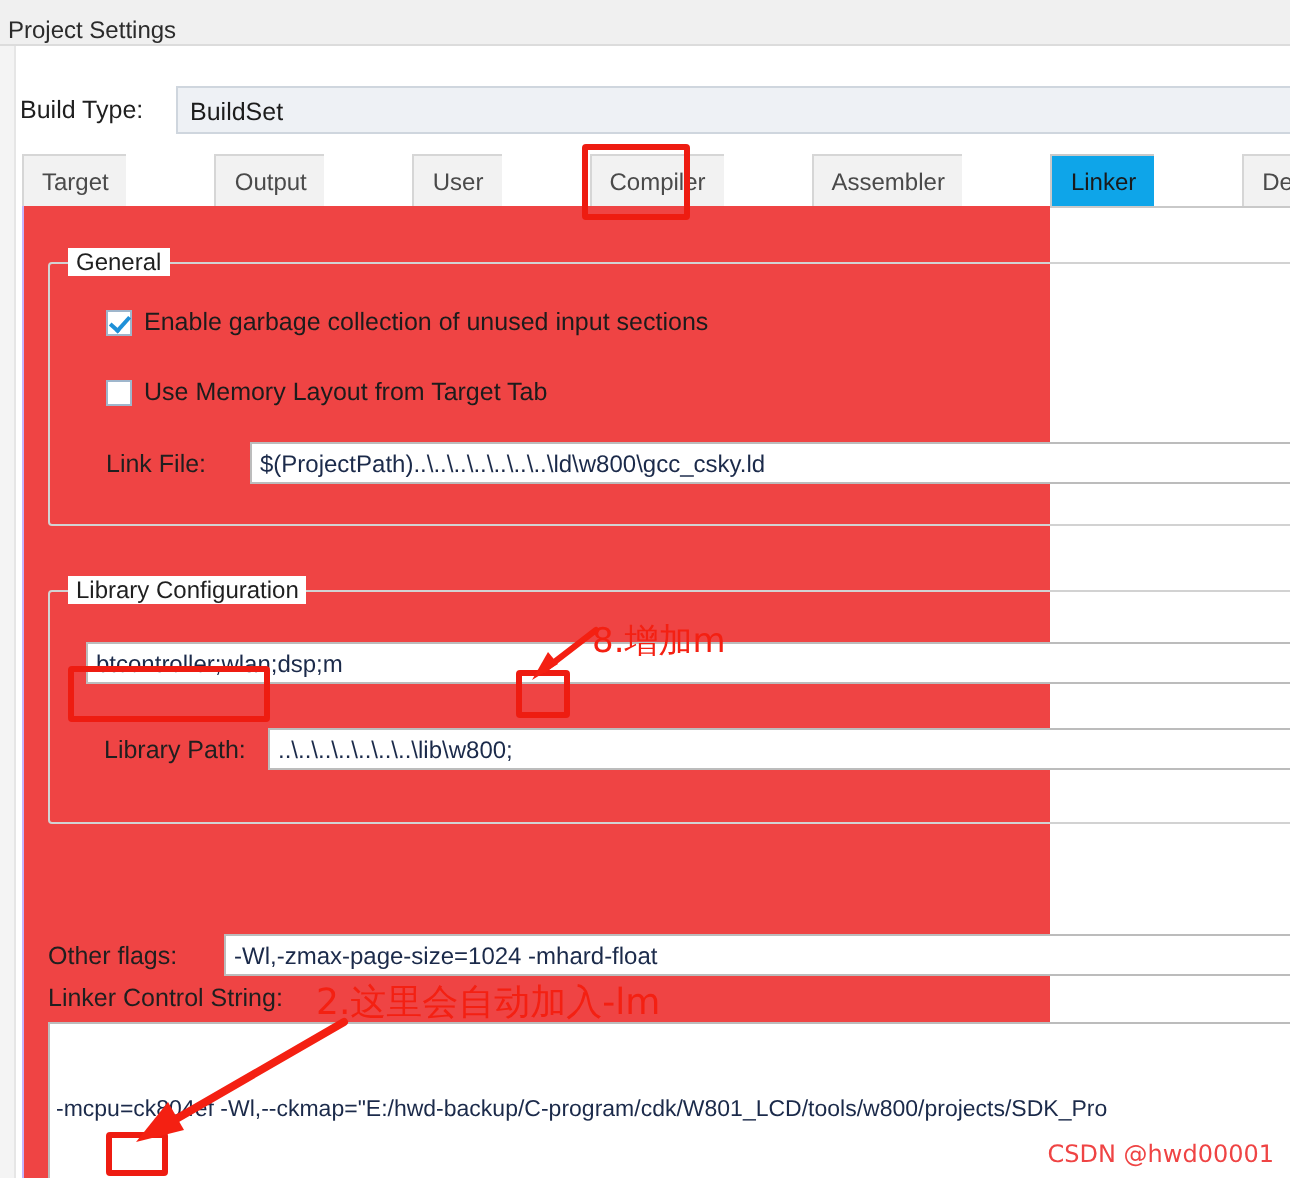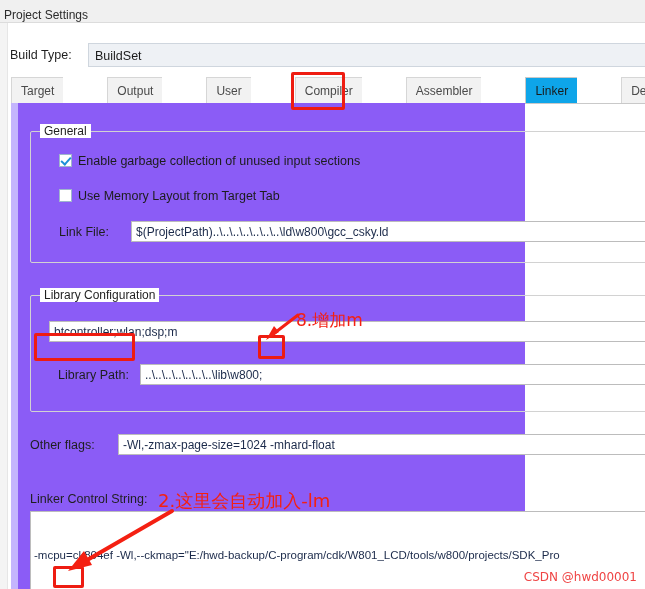"General" .tab-panel { background: #8b5cf6 -> #ef4444; border-left: 7px solid #c4b5fd -> 1px solid #c4b5fd }
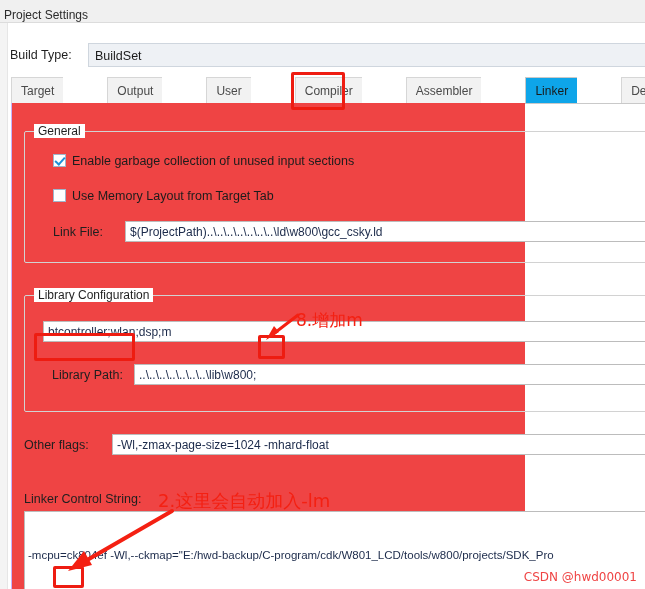"Enable garbage collection of unused" .checkrow { align-items: flex-start -> flex-end }
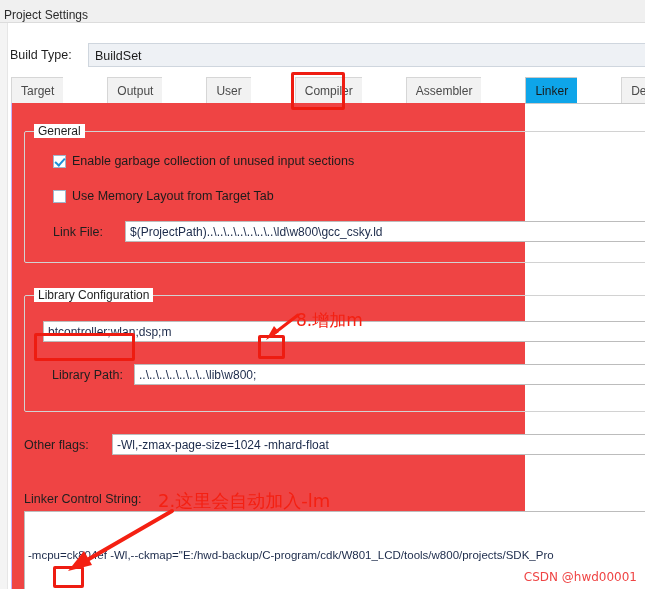"Other flags:" div.fieldrow { top: 331px -> 364px }
